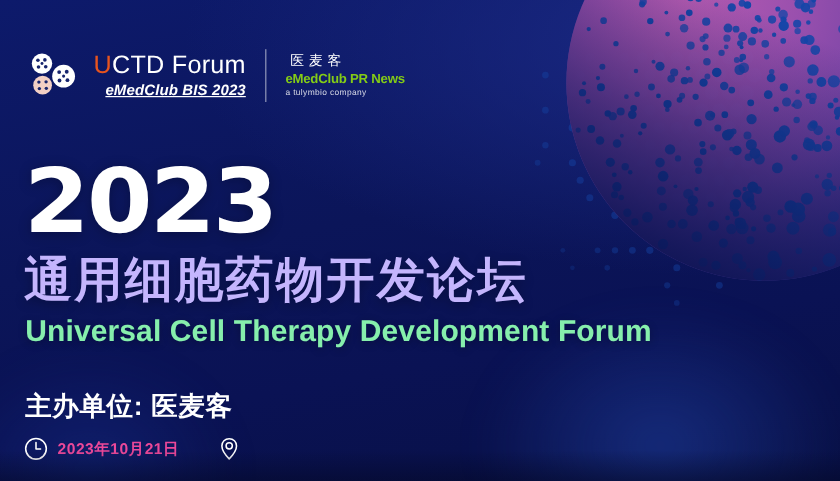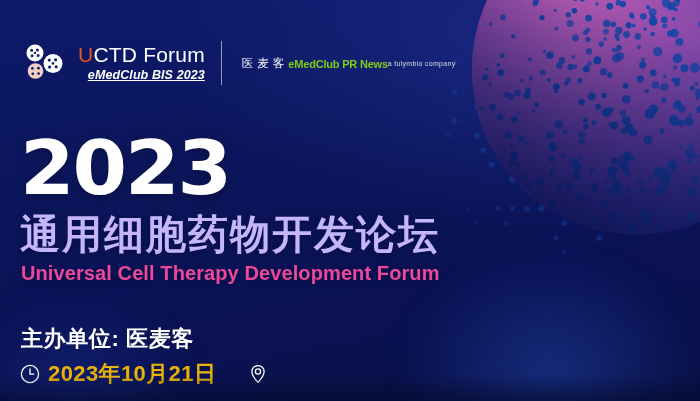"医麦客" .brand-right { align-items: center -> none; flex-direction: row -> column }
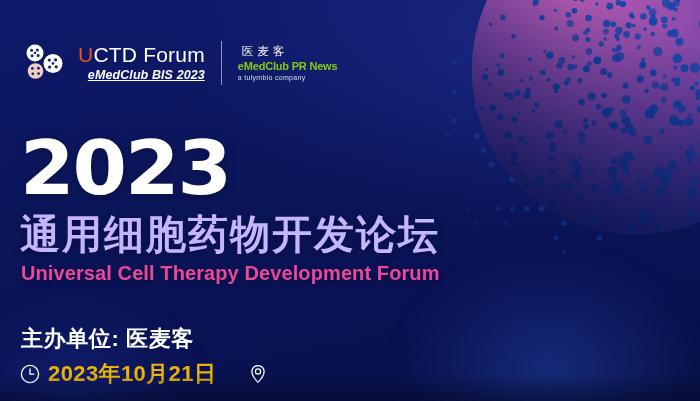"Universal Cell Therapy Development Forum" .title-en { color: #ec4899 -> #86efac; font-size: 20px -> 25px }
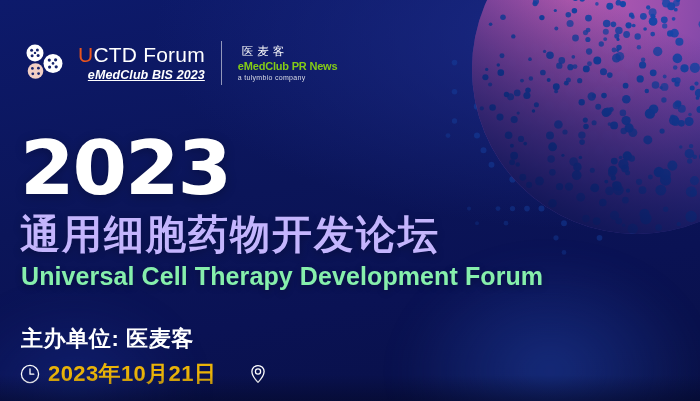"2023年10月21日" .meta-text { color: #eab308 -> #ec4899; font-size: 22px -> 13px }
